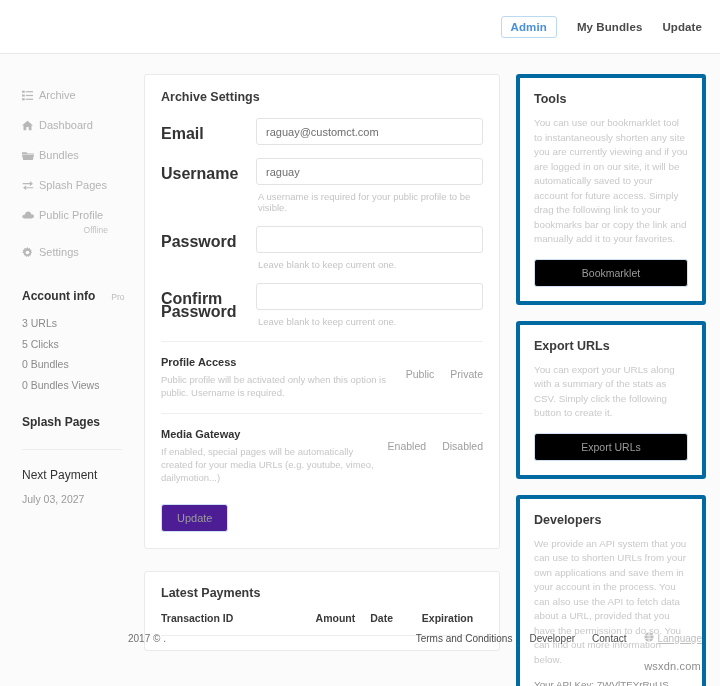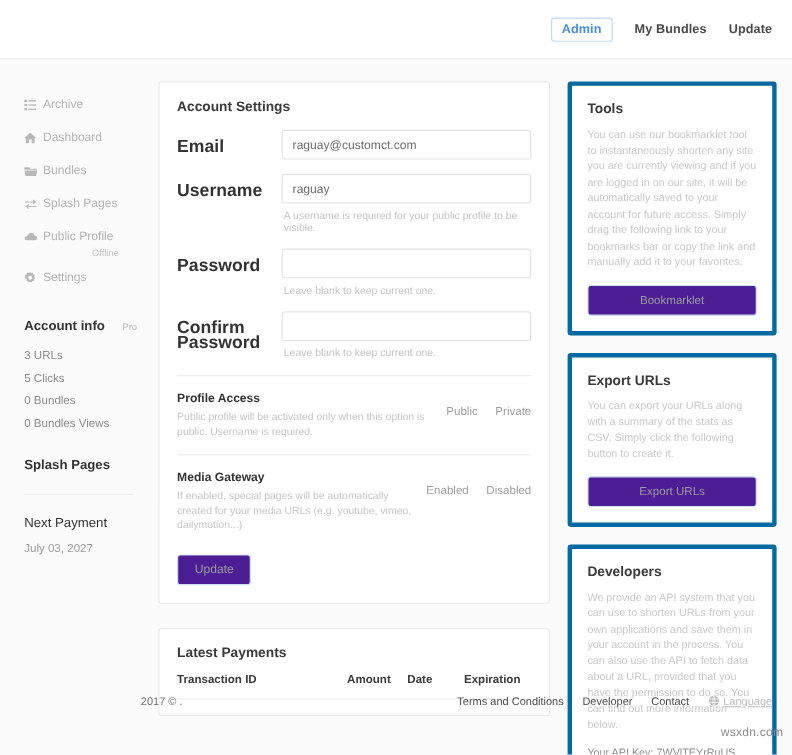"Account Settings" div.card-title { text: Account -> Archive }
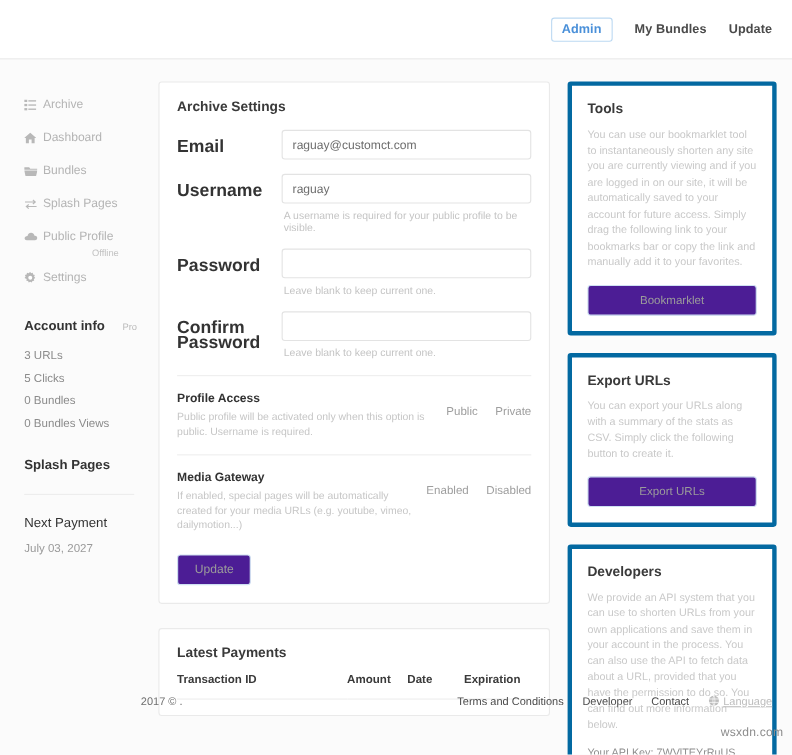"Bookmarklet" .panel-btn { background: #4c1d95 -> #000000 }
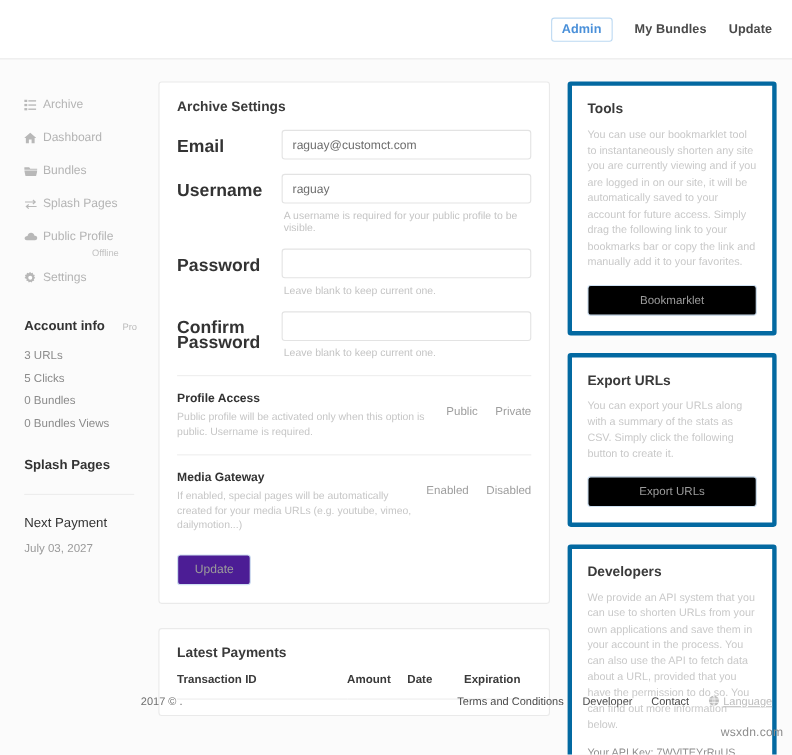"wsxdn.com" .watermark { right: 8px -> 19px }
